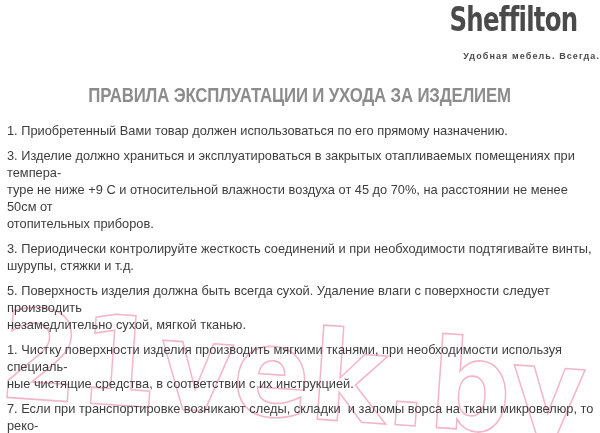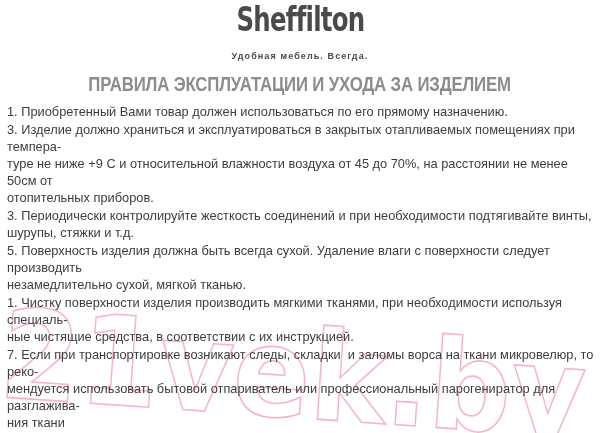"Sheffilton" .brand { text-align: center -> right }
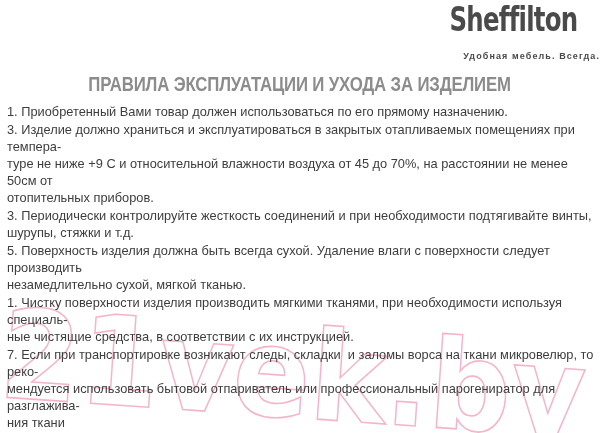"ПРАВИЛА ЭКСПЛУАТАЦИИ И УХОДА ЗА" .title { margin: 13px 0 0 -> 24px 0 0 }
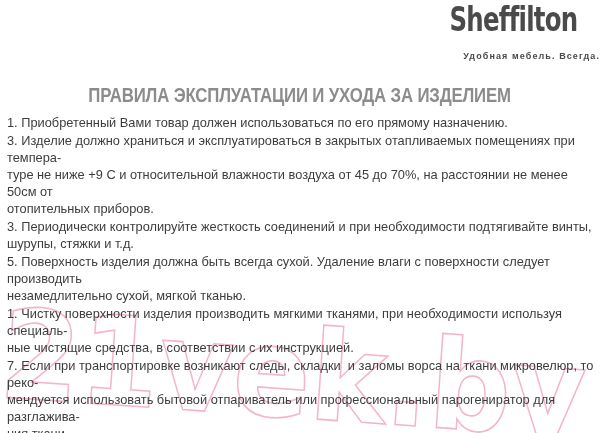"1. Приобретенный Вами товар должен" .rule { margin: 0 0 1px -> 8px 0 1px }
